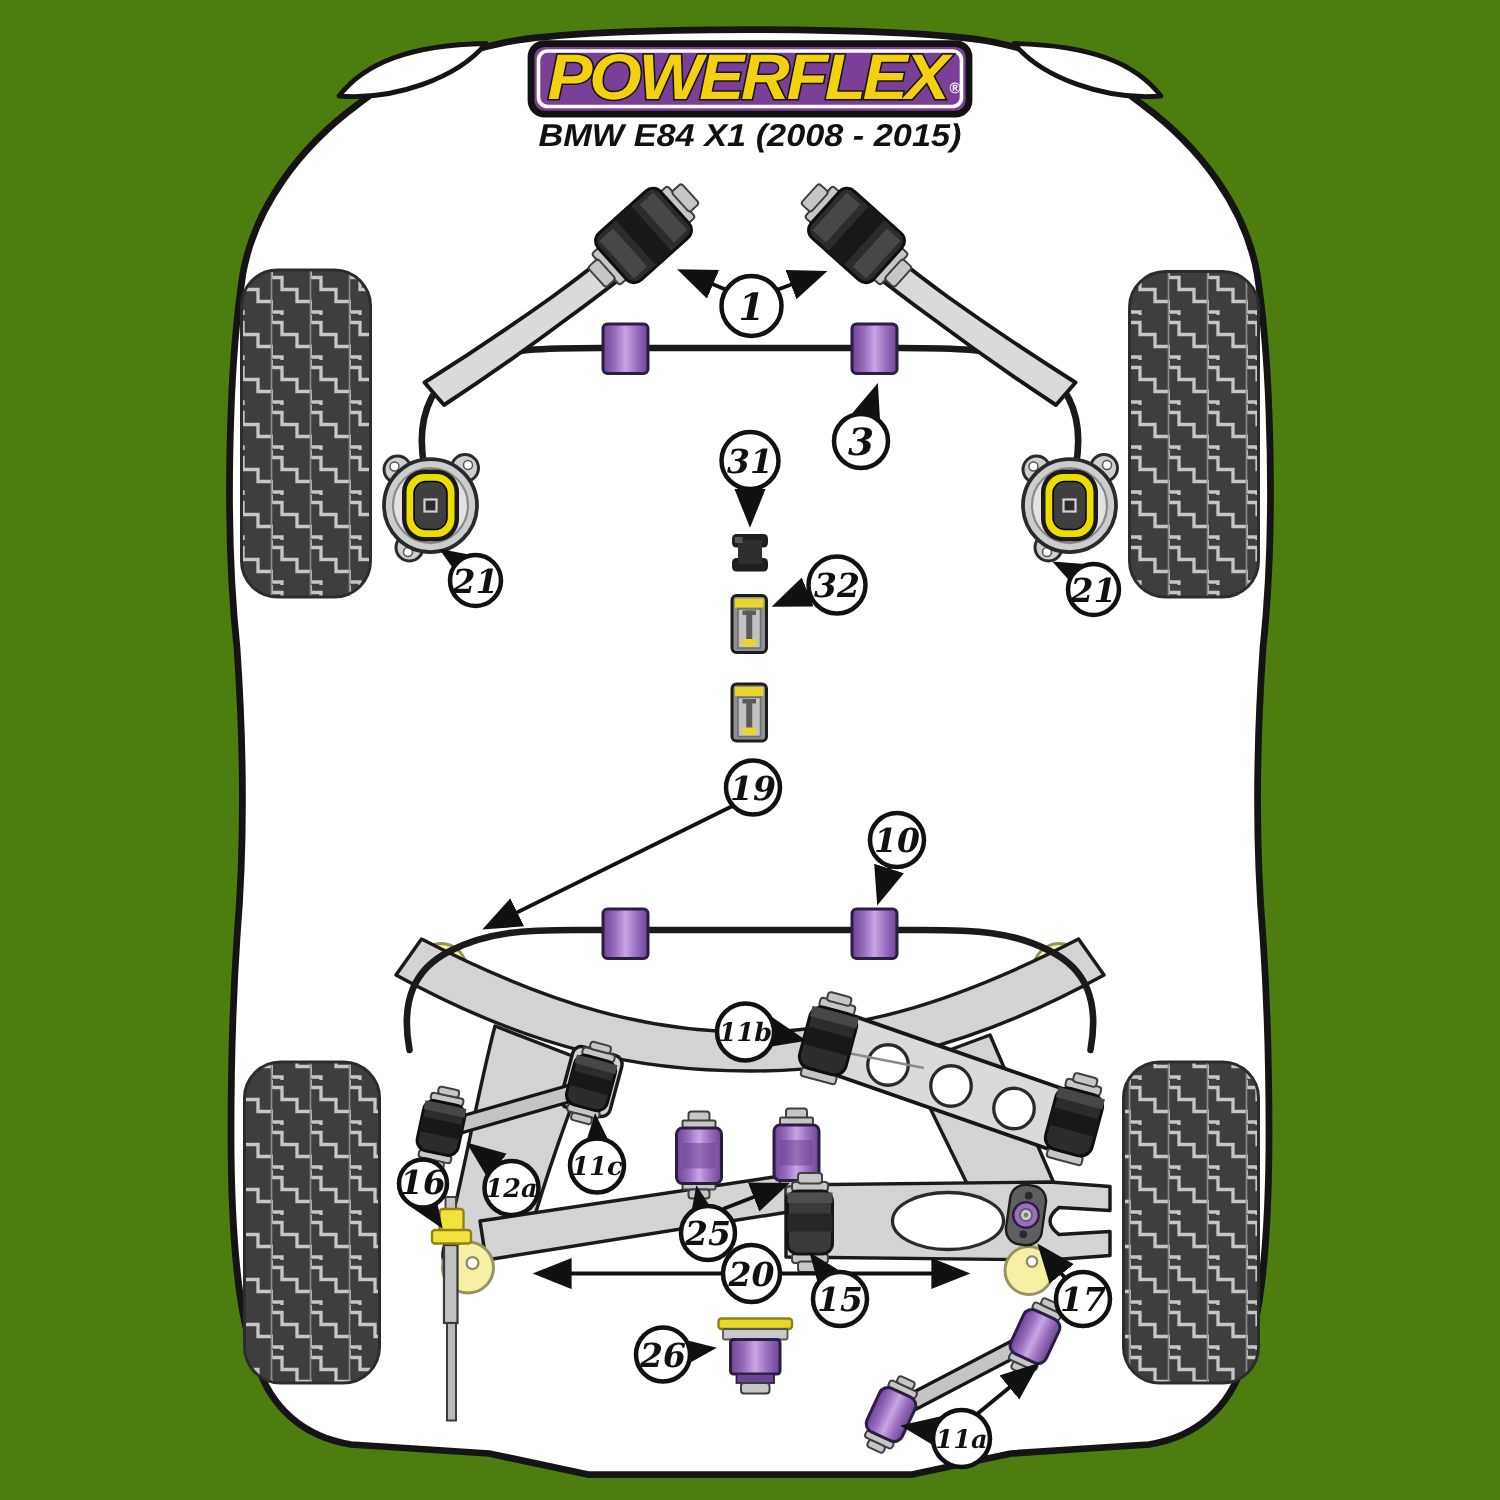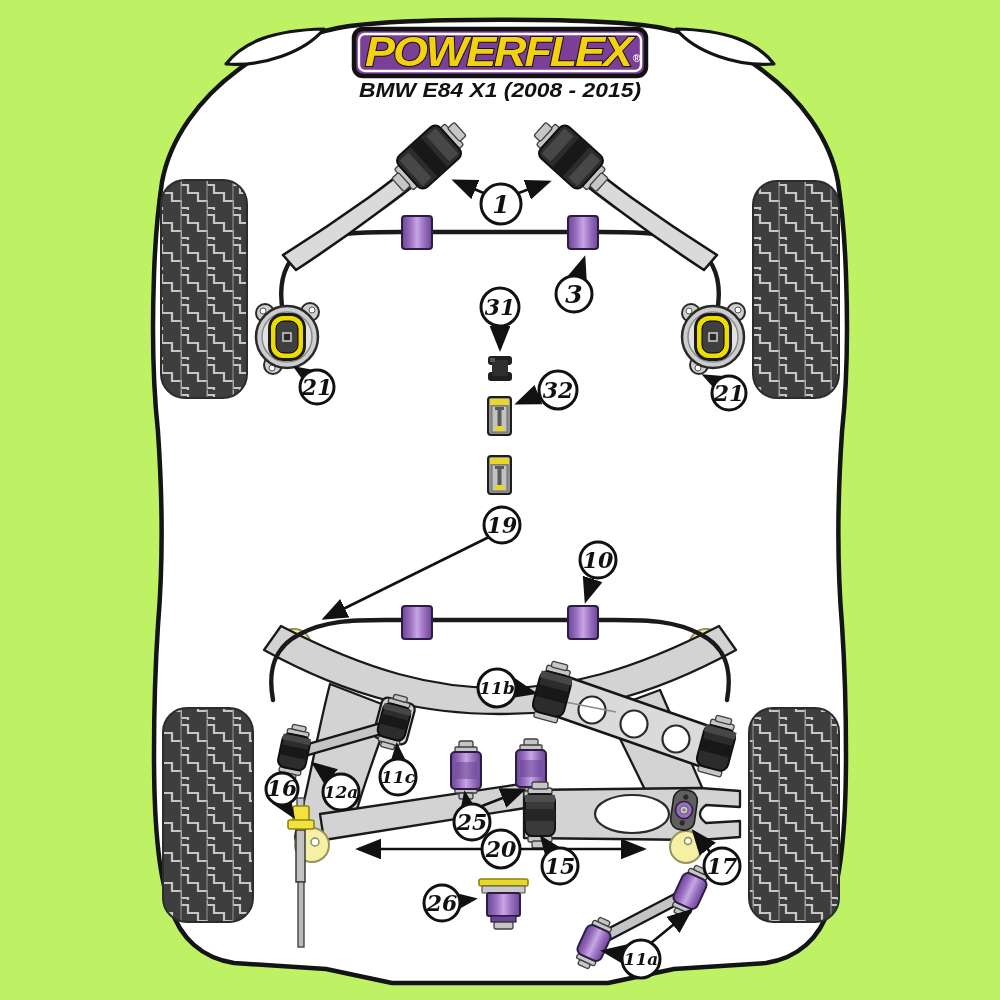"POWERFLEX" .stage { background: #bef264 -> #4d7c0f }
